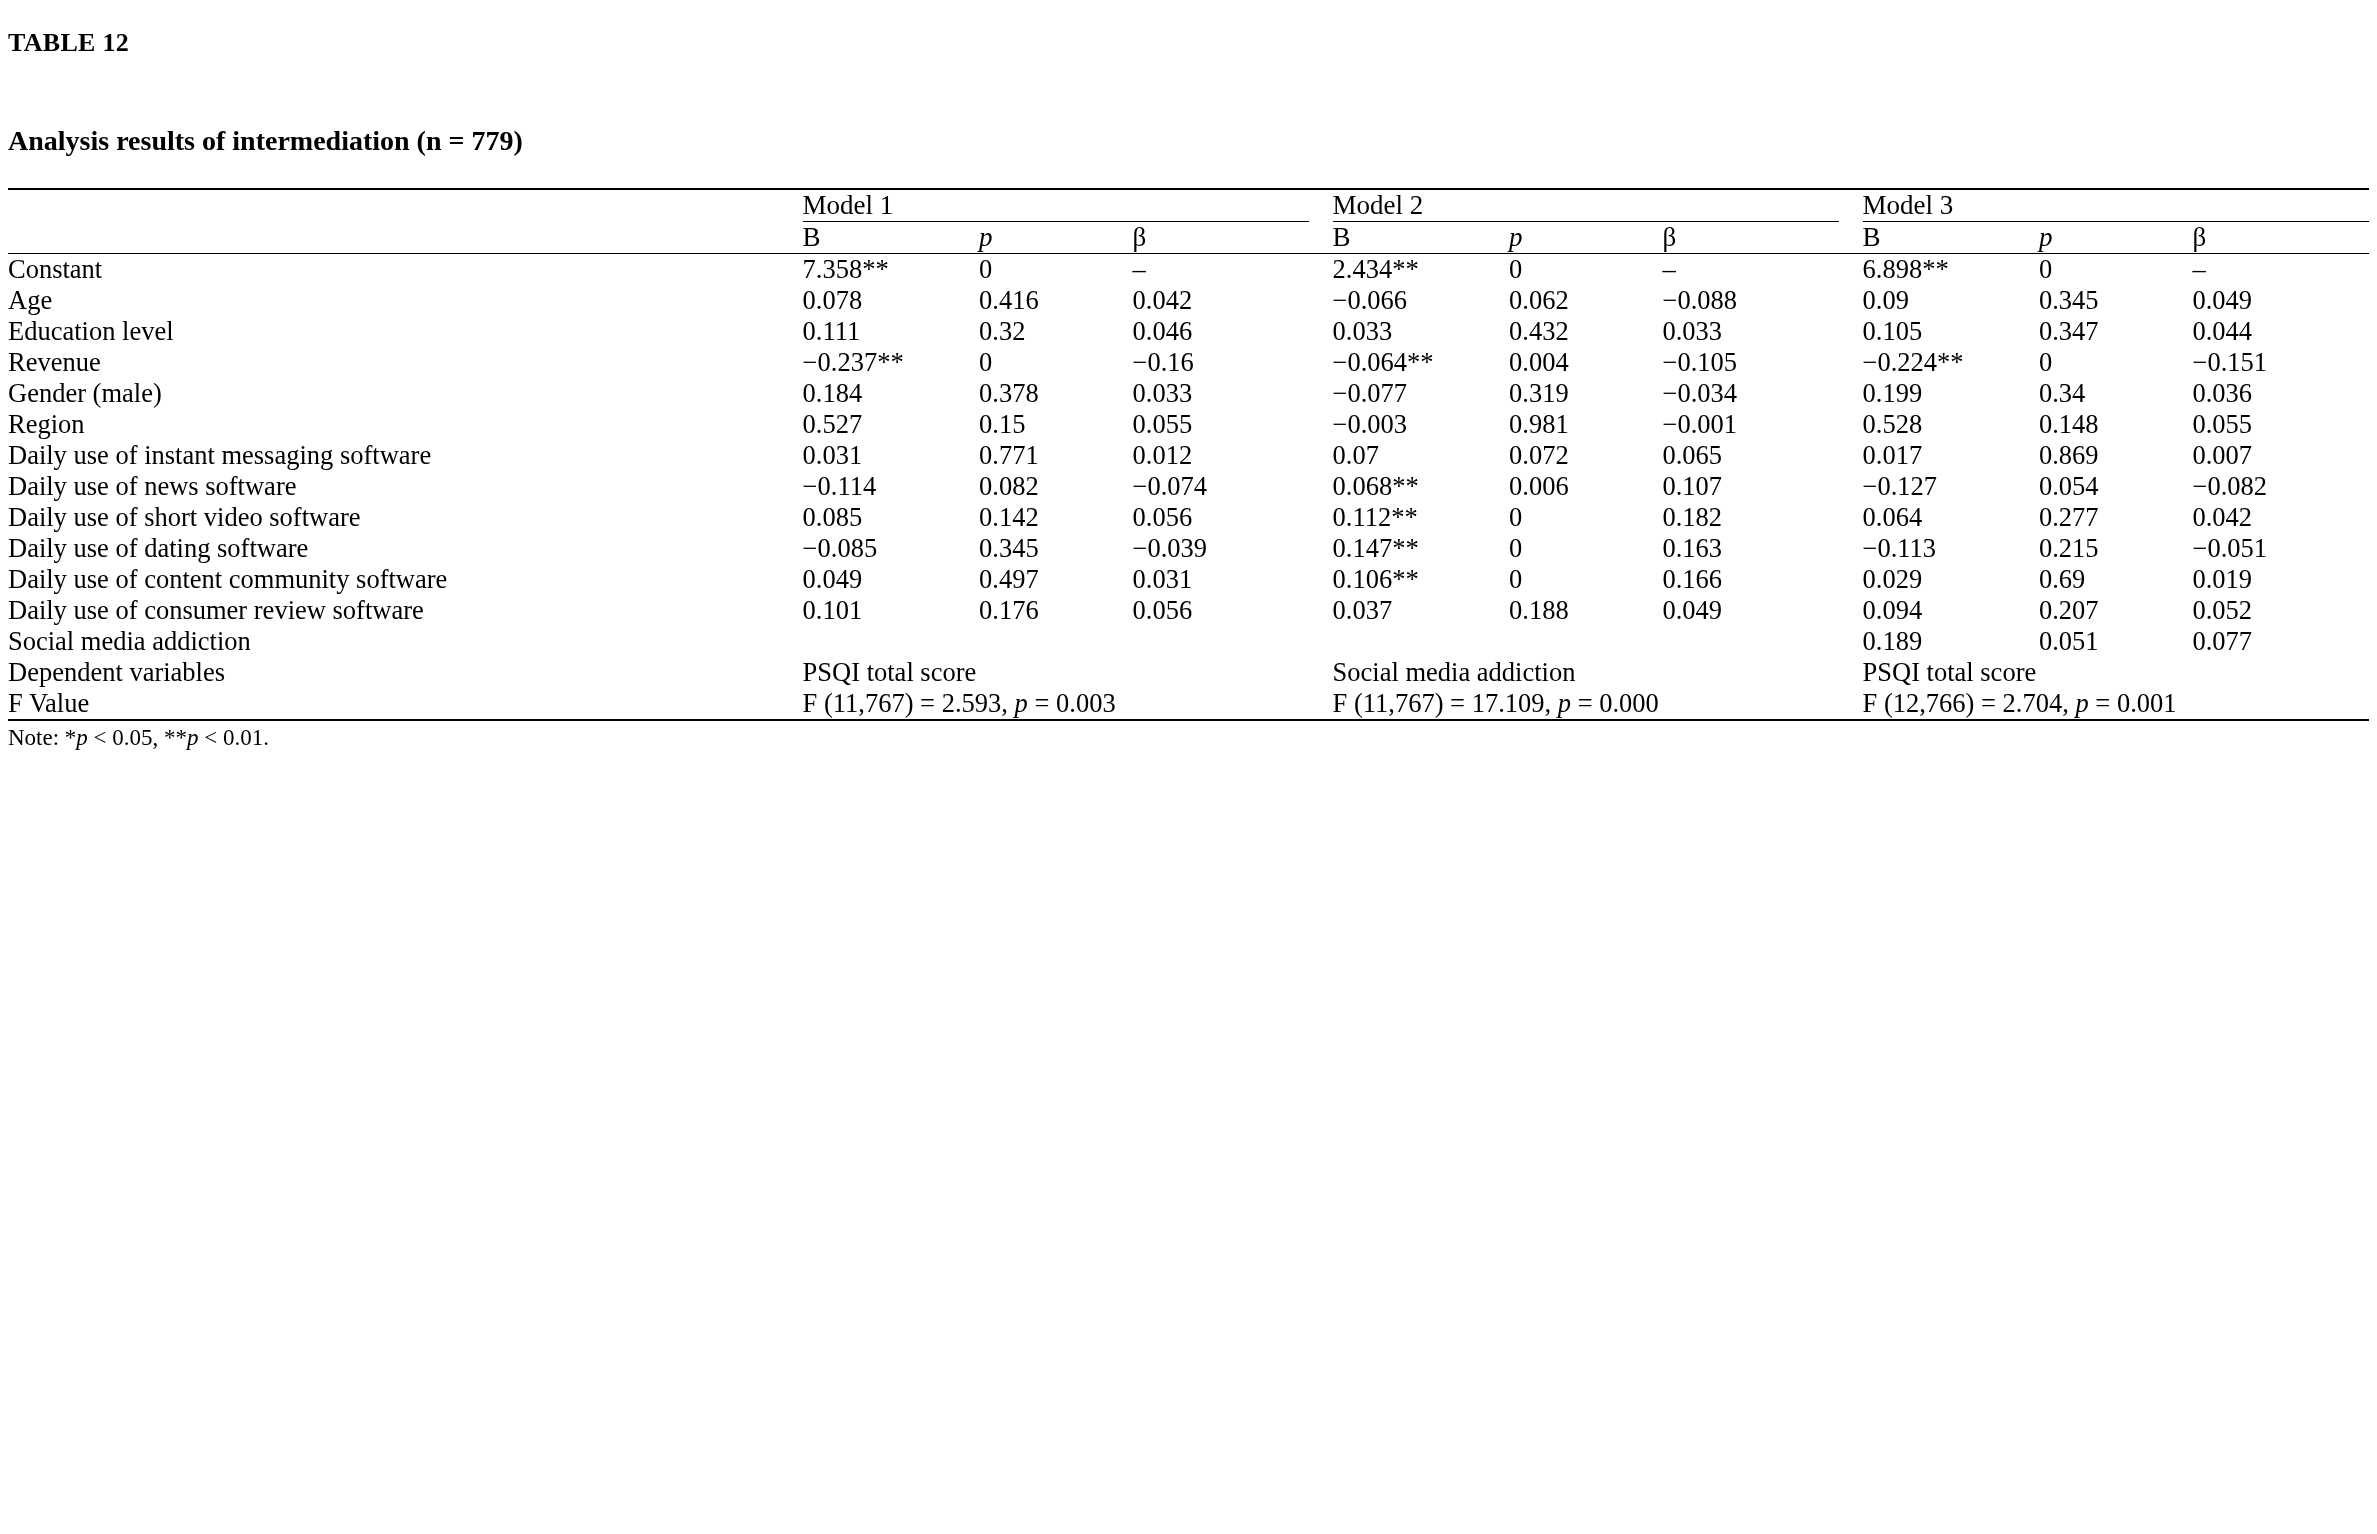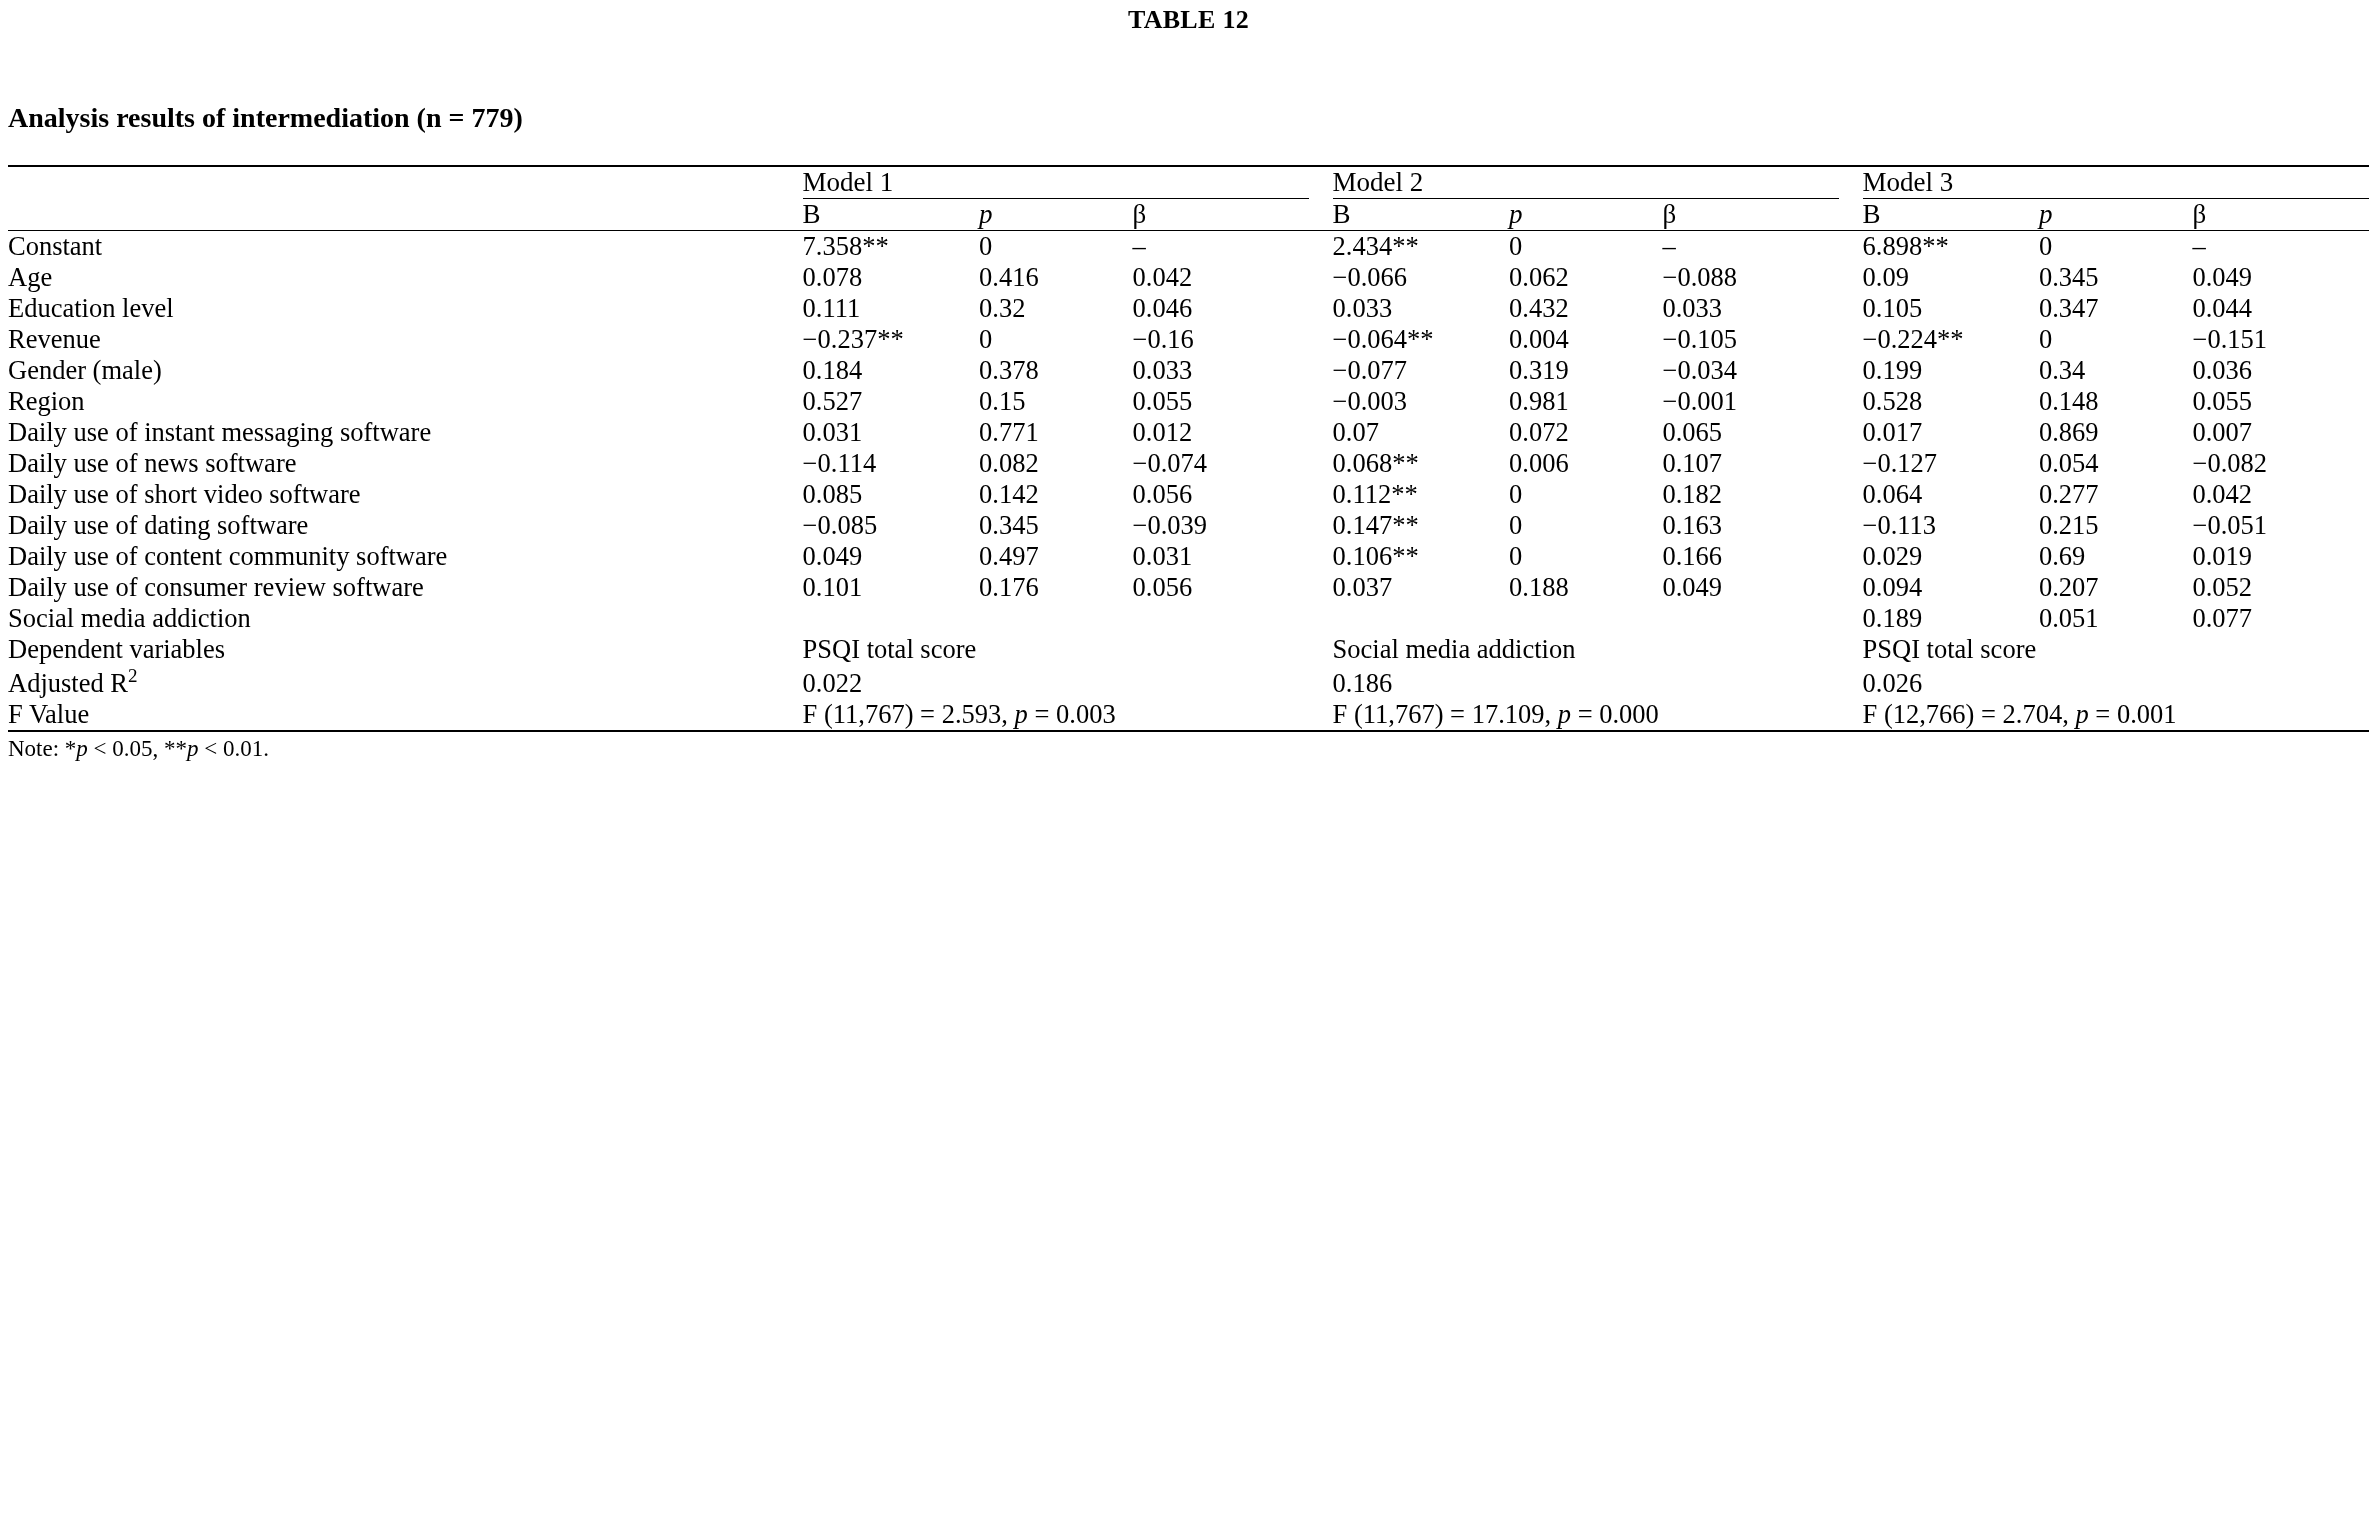"TABLE 12" .table-number { padding-top: 5px -> 28px; text-align: center -> left }
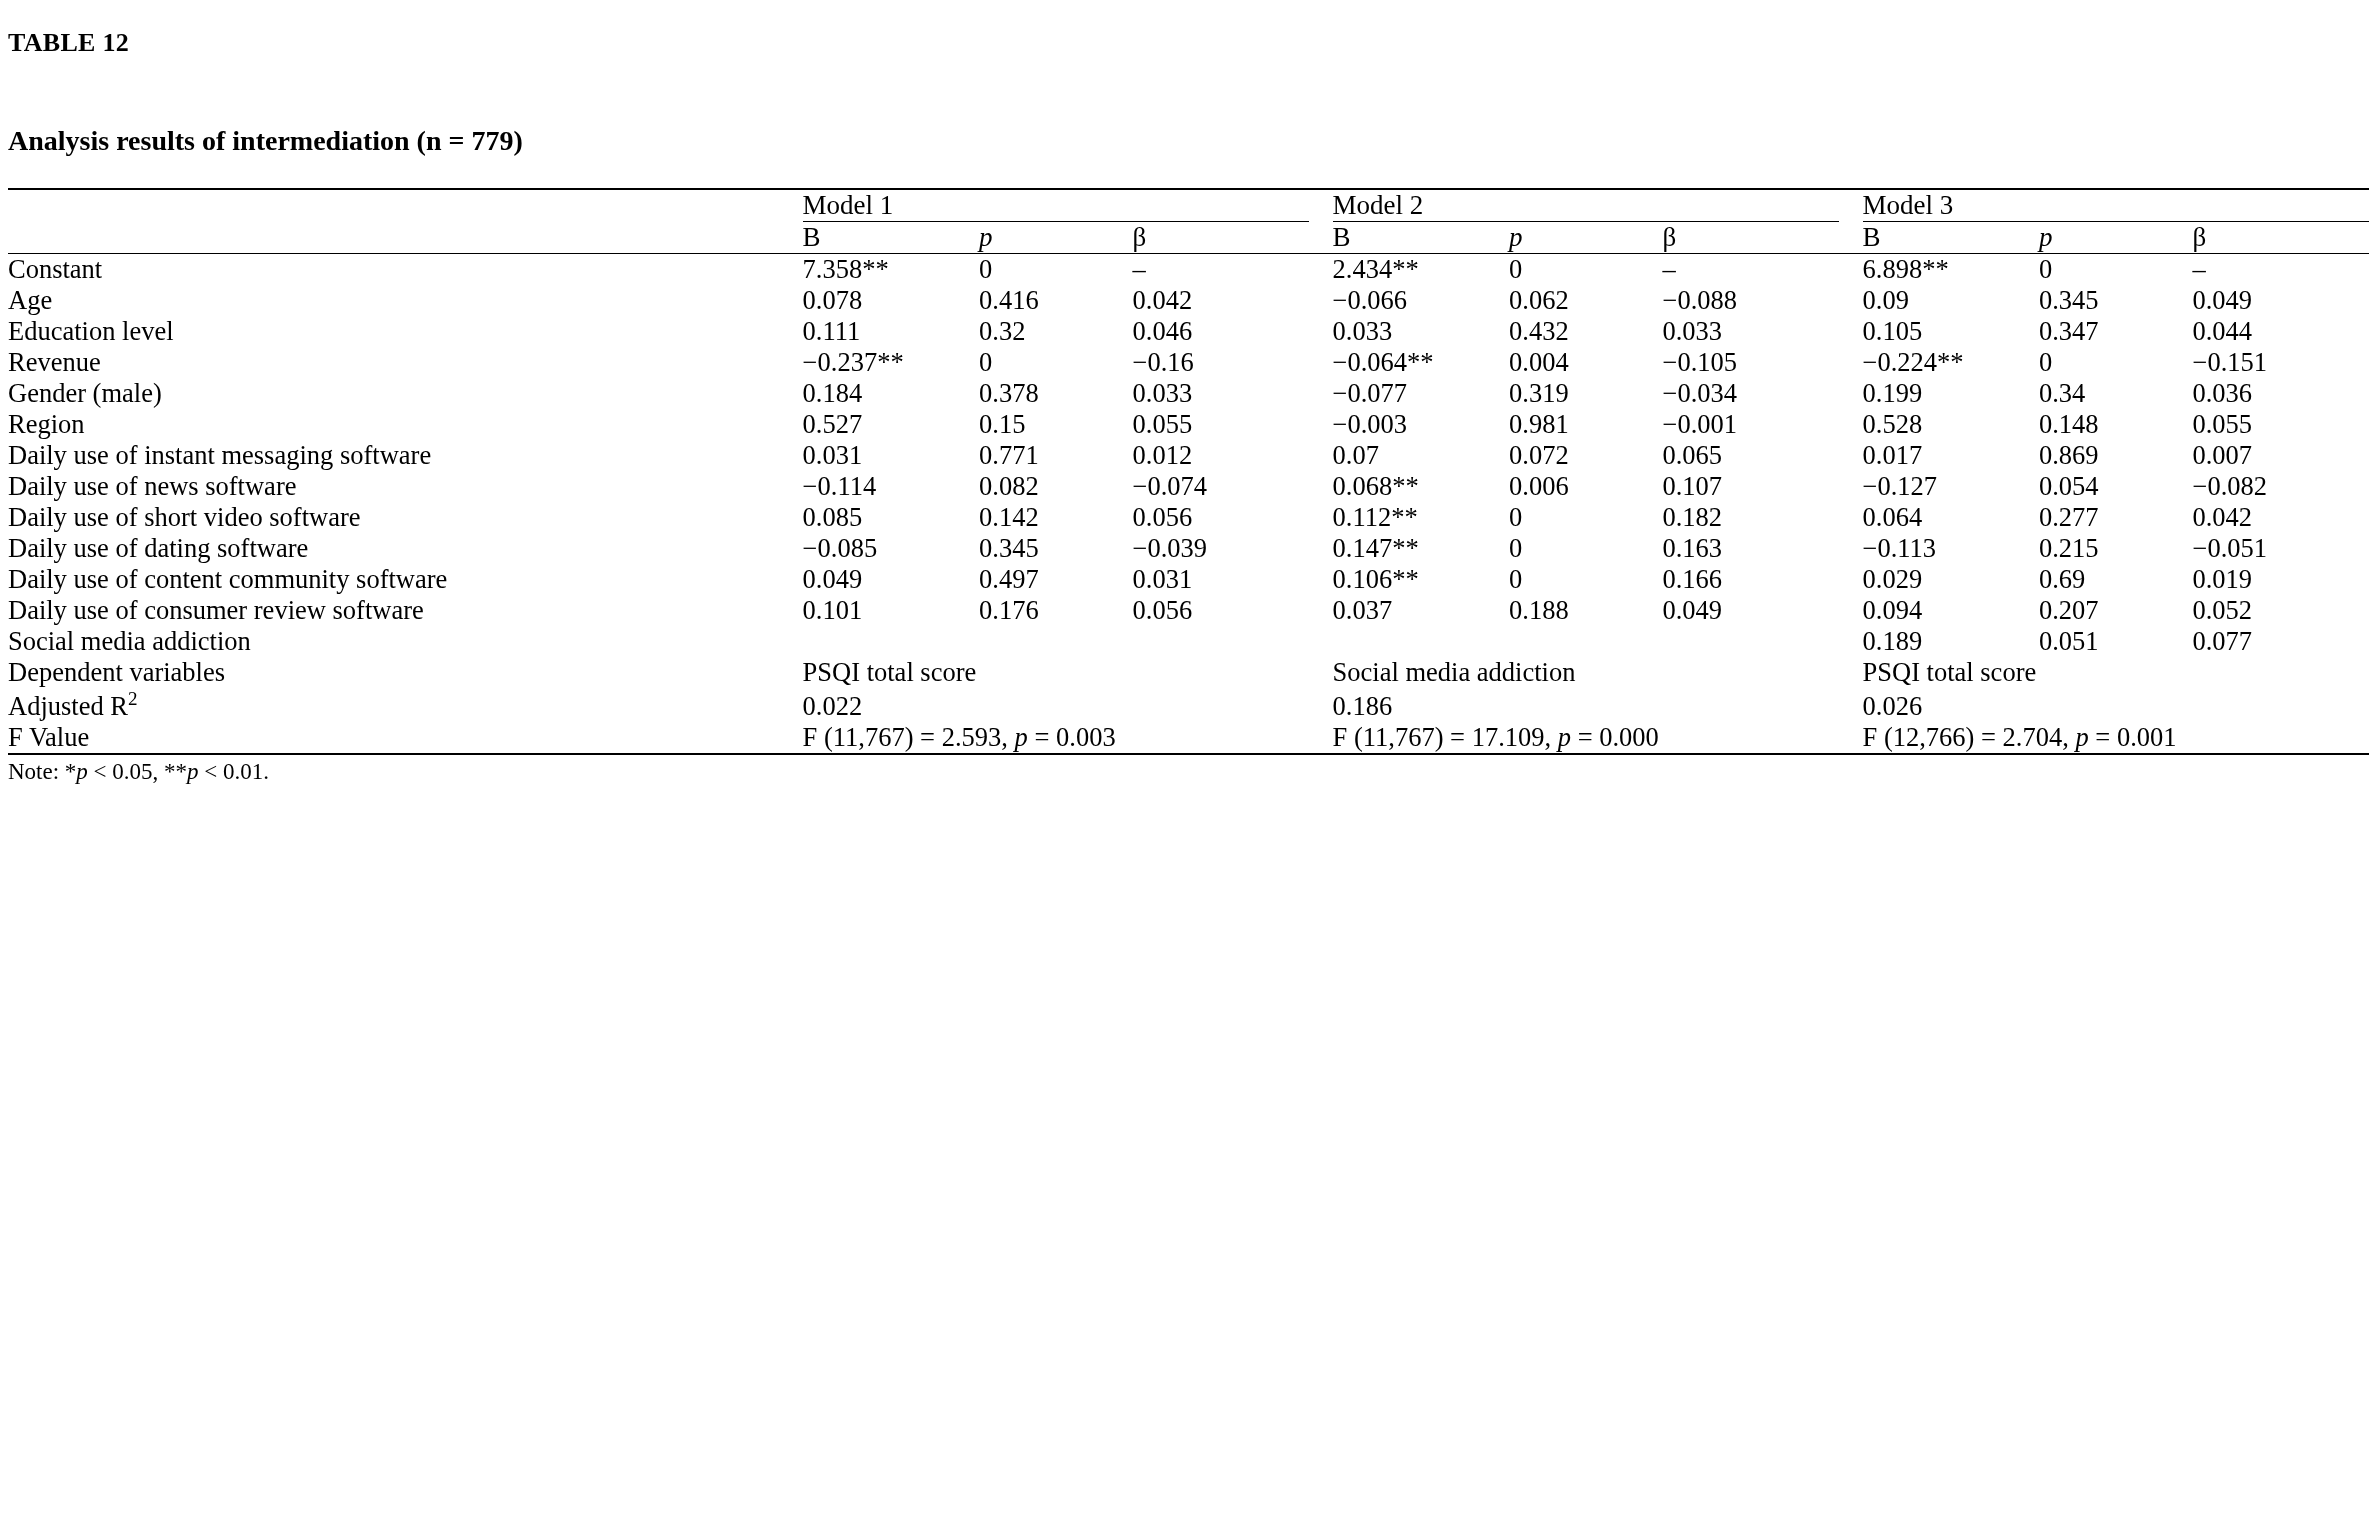"Adjusted R2" tr.stat-row { html: <tr> <td><span>Adjusted R</span><span>2</span></td> <td>0.022</td> <td></td> <td>0.186</td> <td></td> <td>0.026</td> </tr> -> none }
